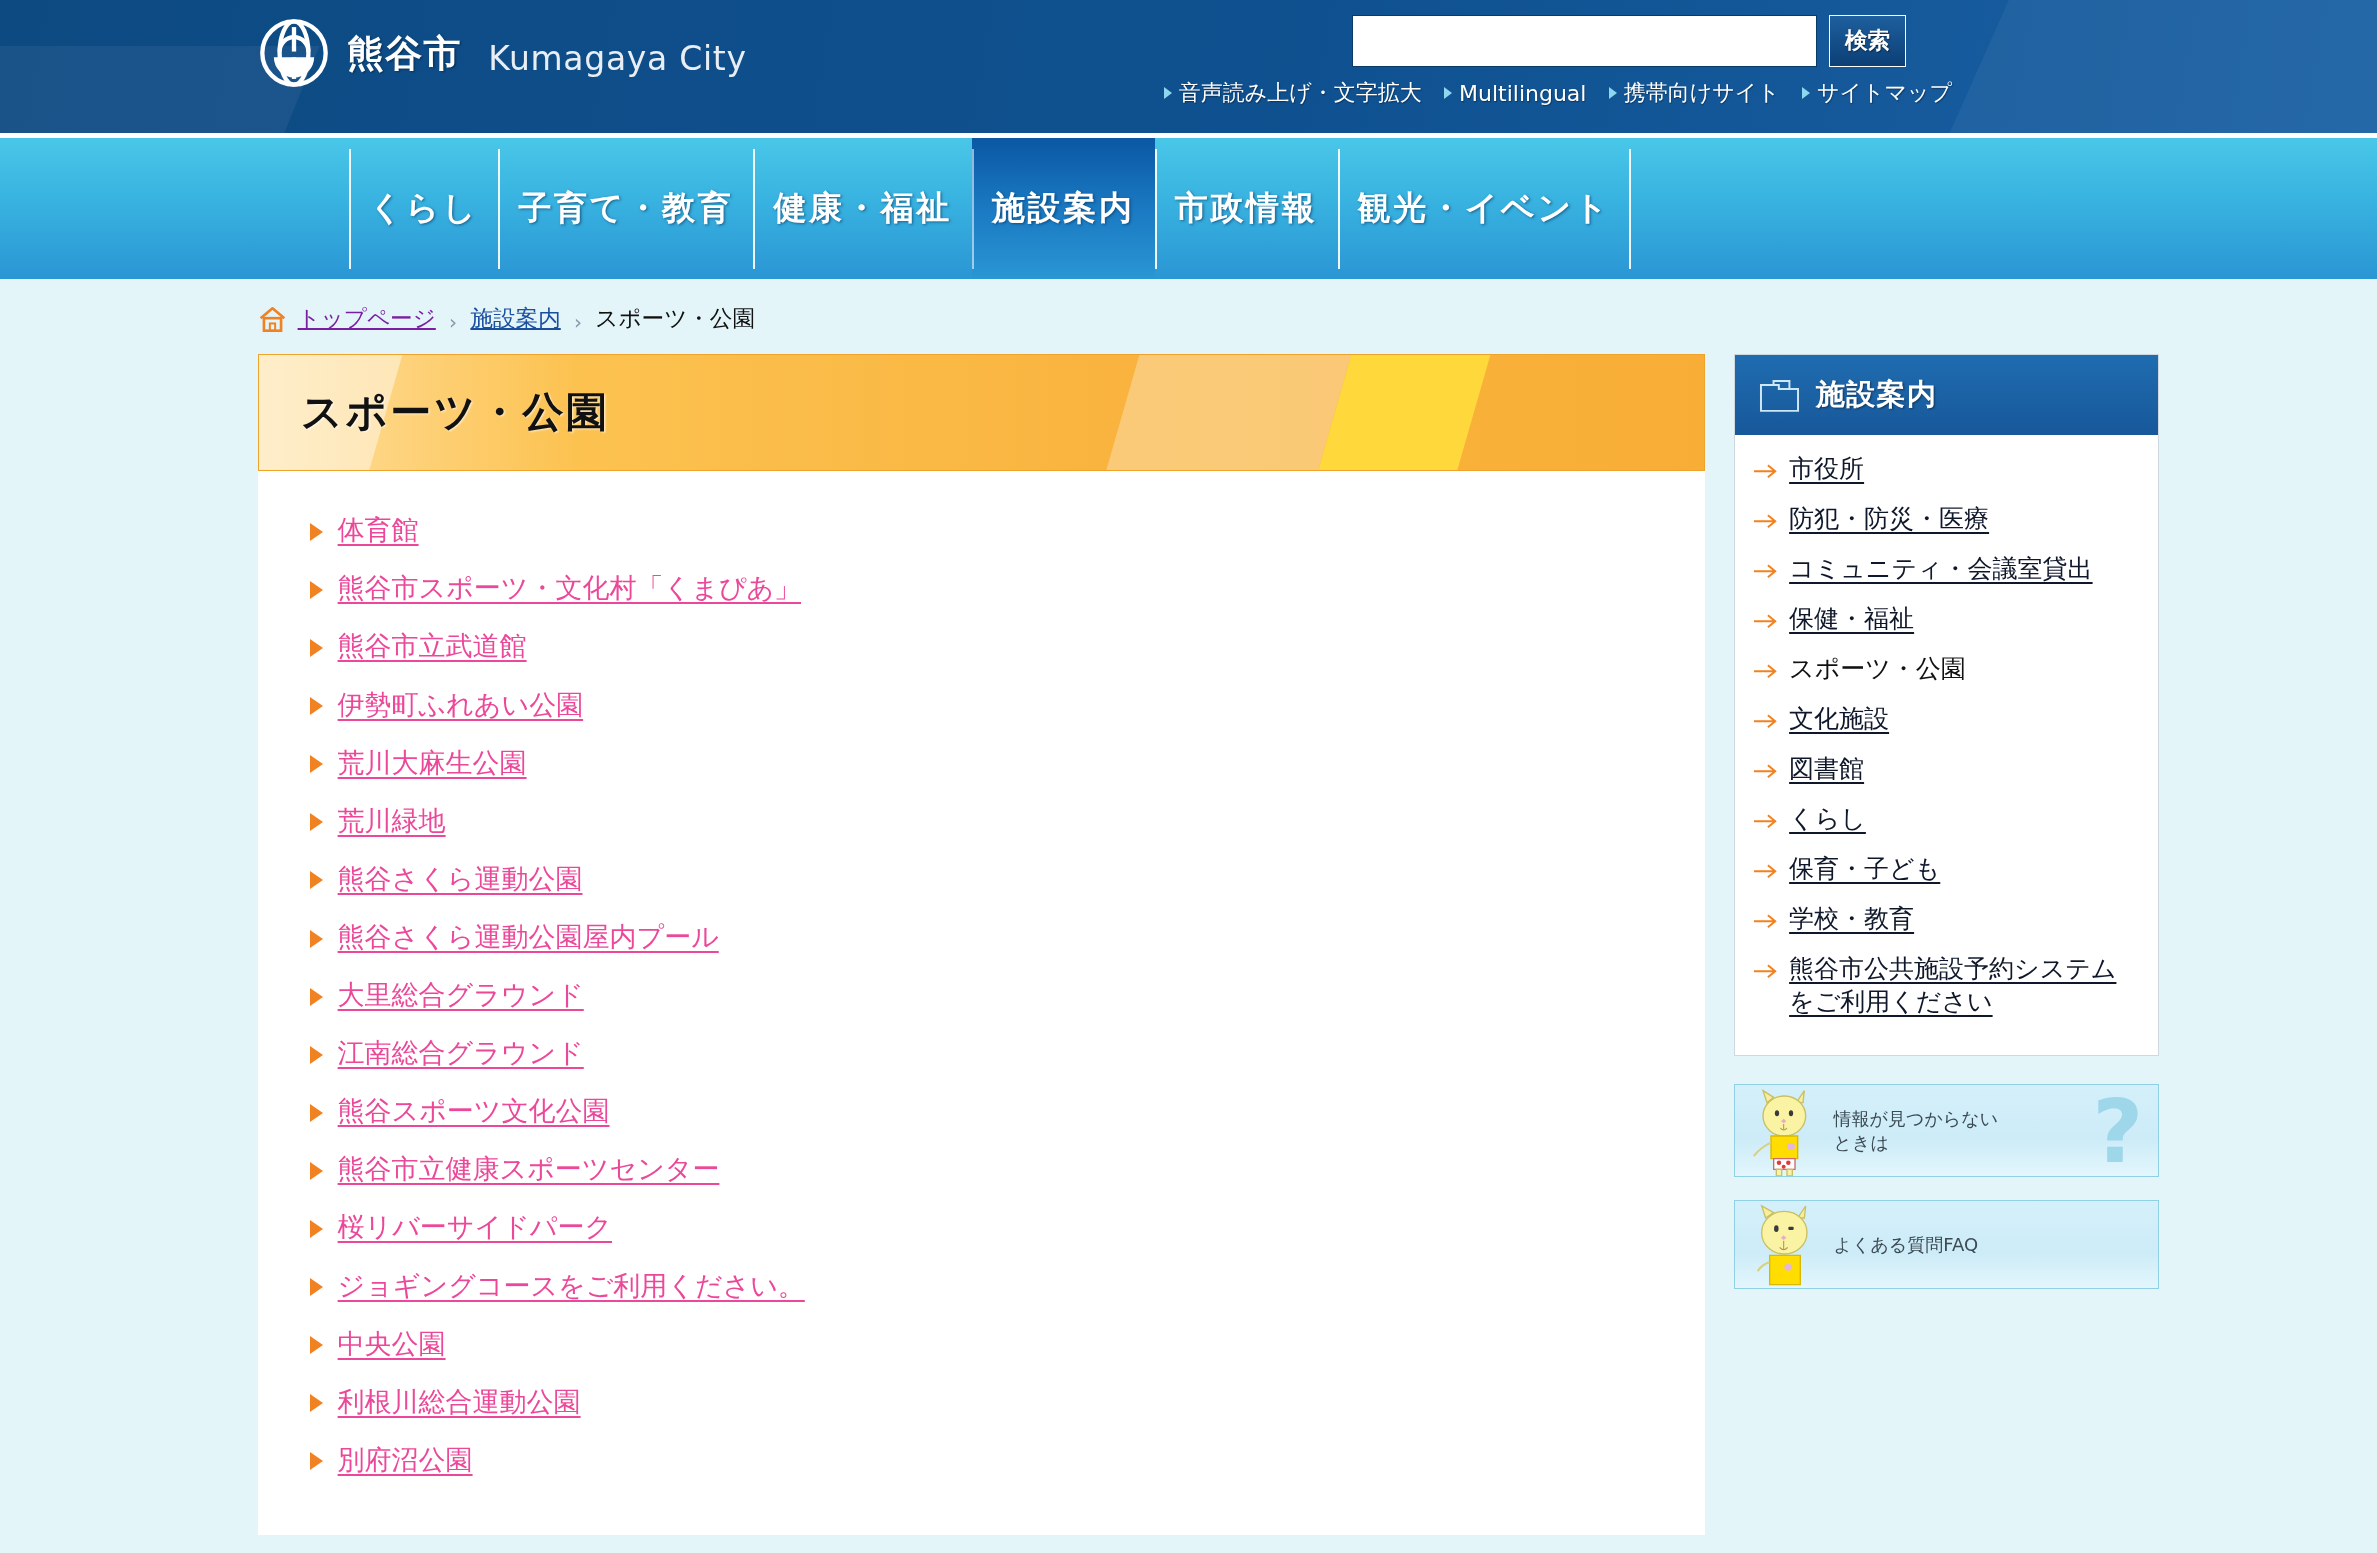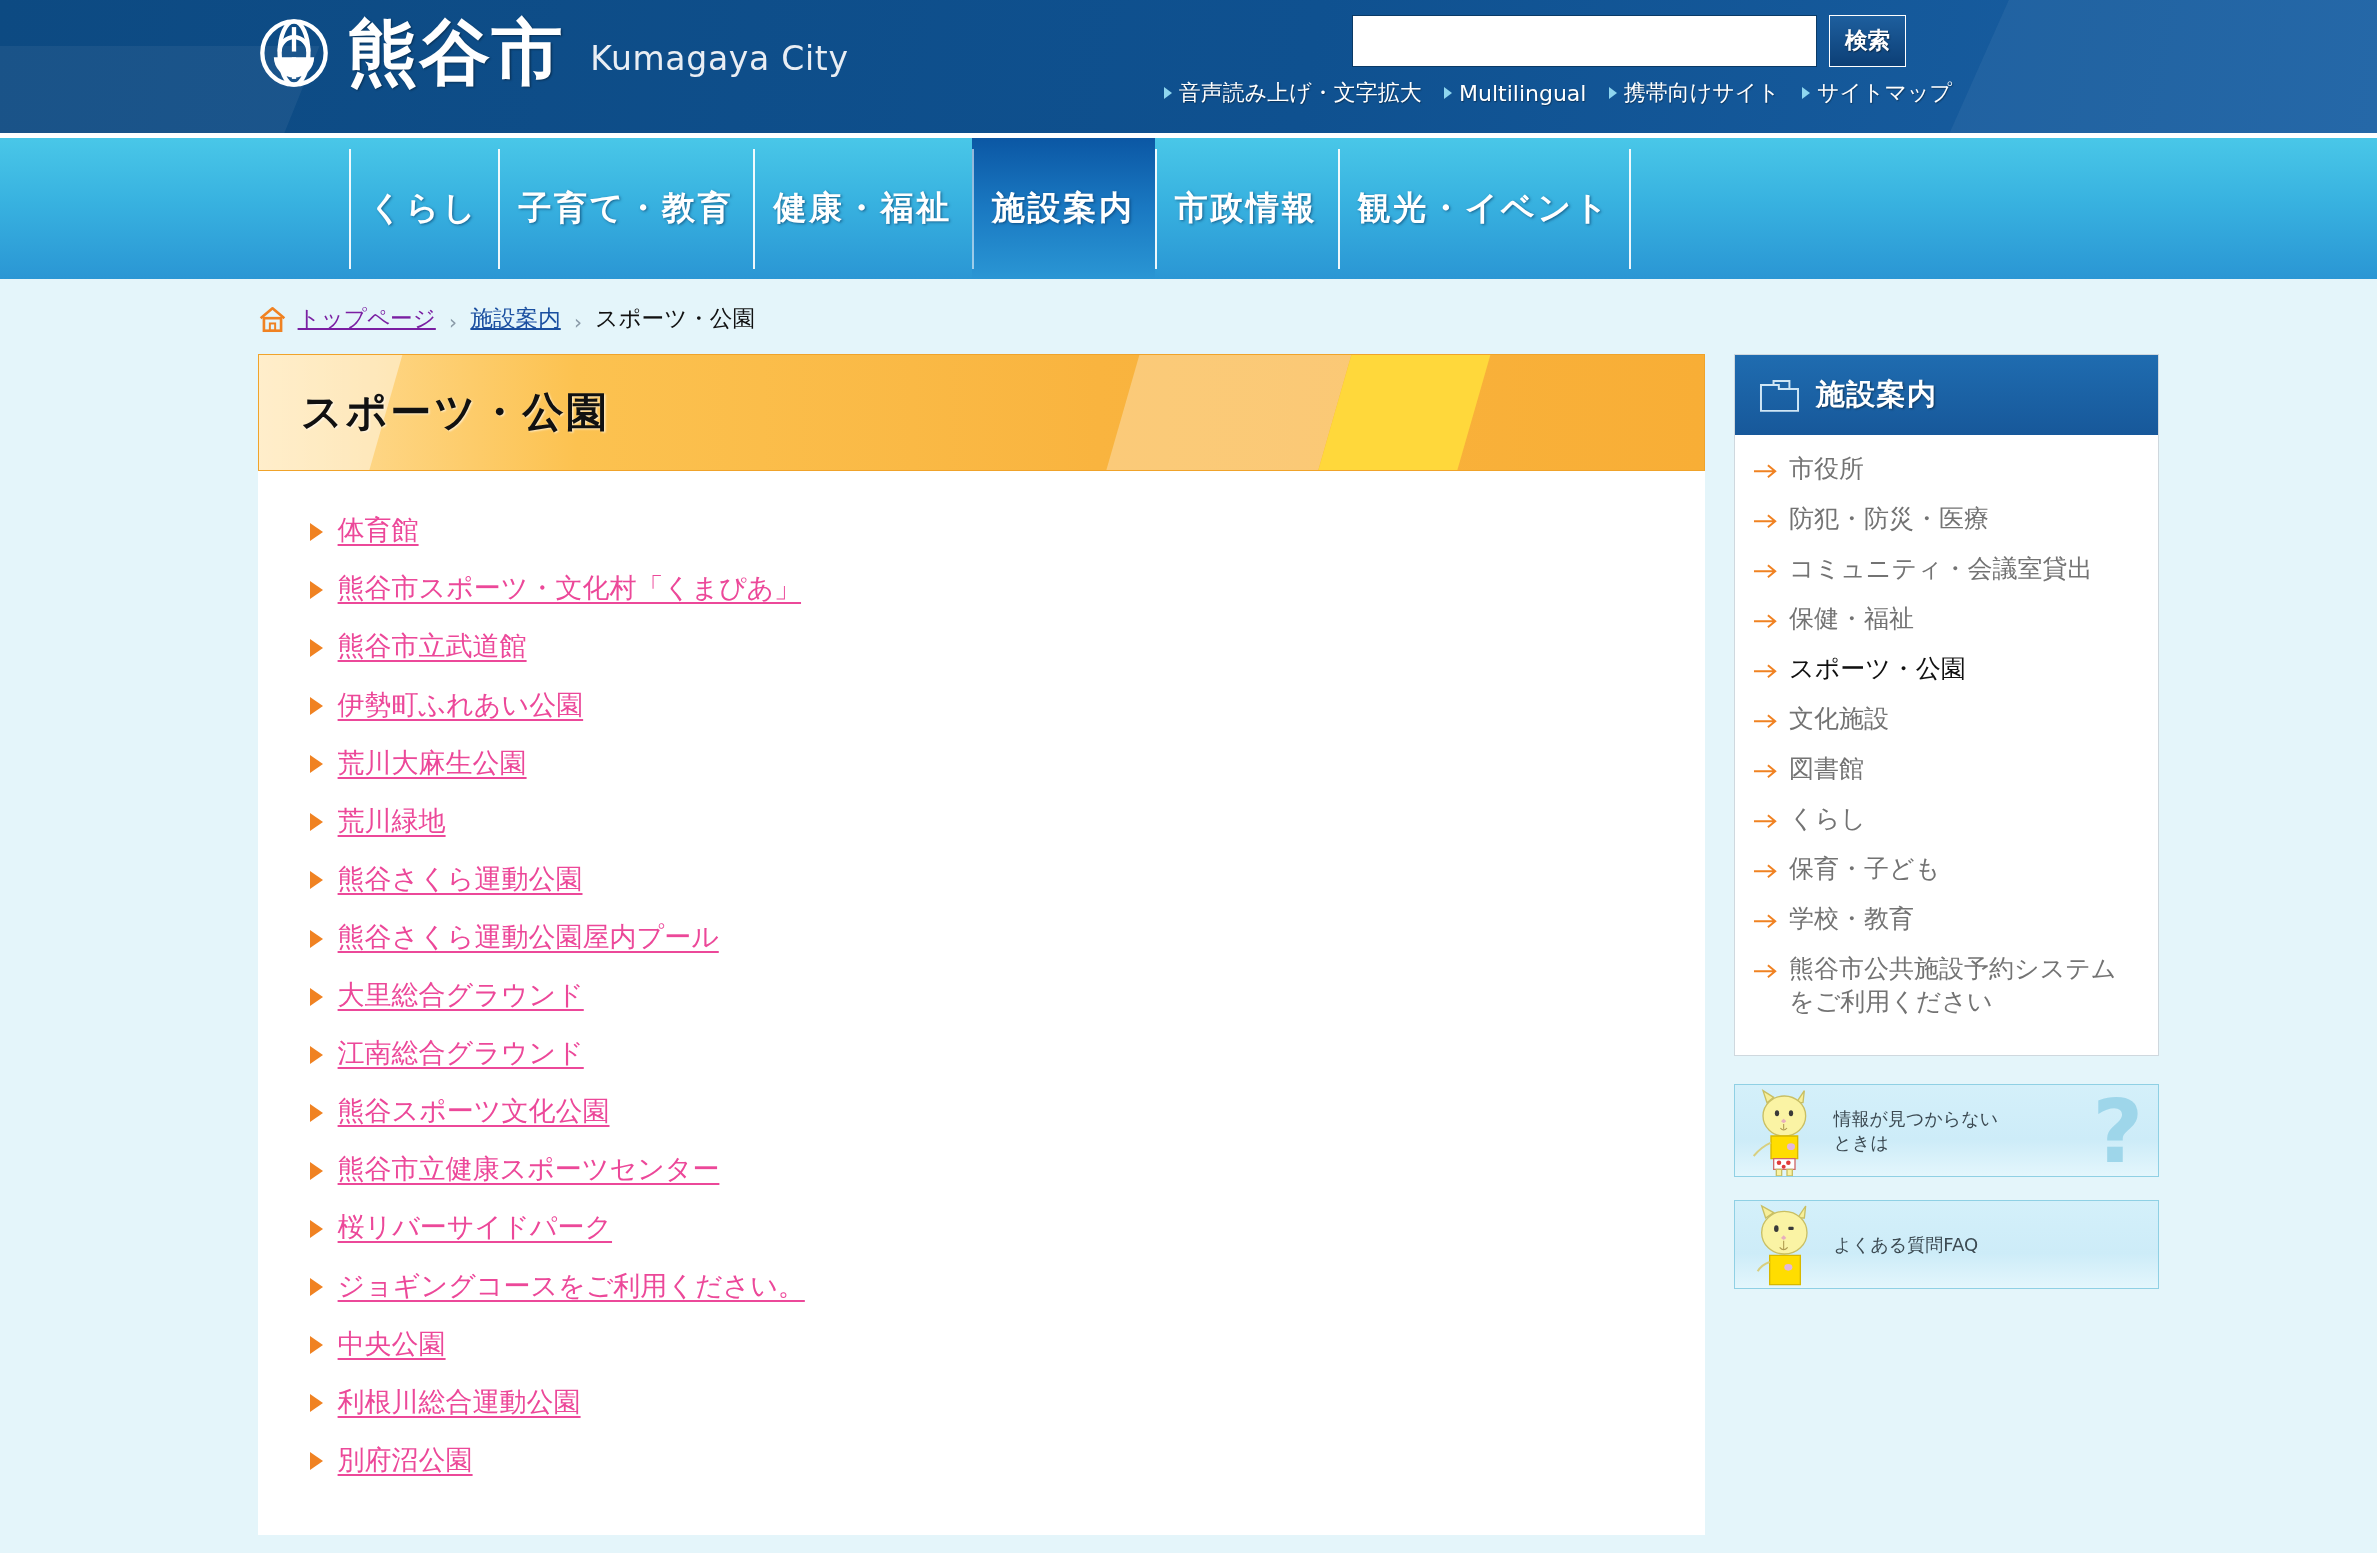"熊谷市" .logo-kanji { font-family: Liberation Serif, serif -> Liberation Sans, sans-serif; font-size: 71px -> 37px }
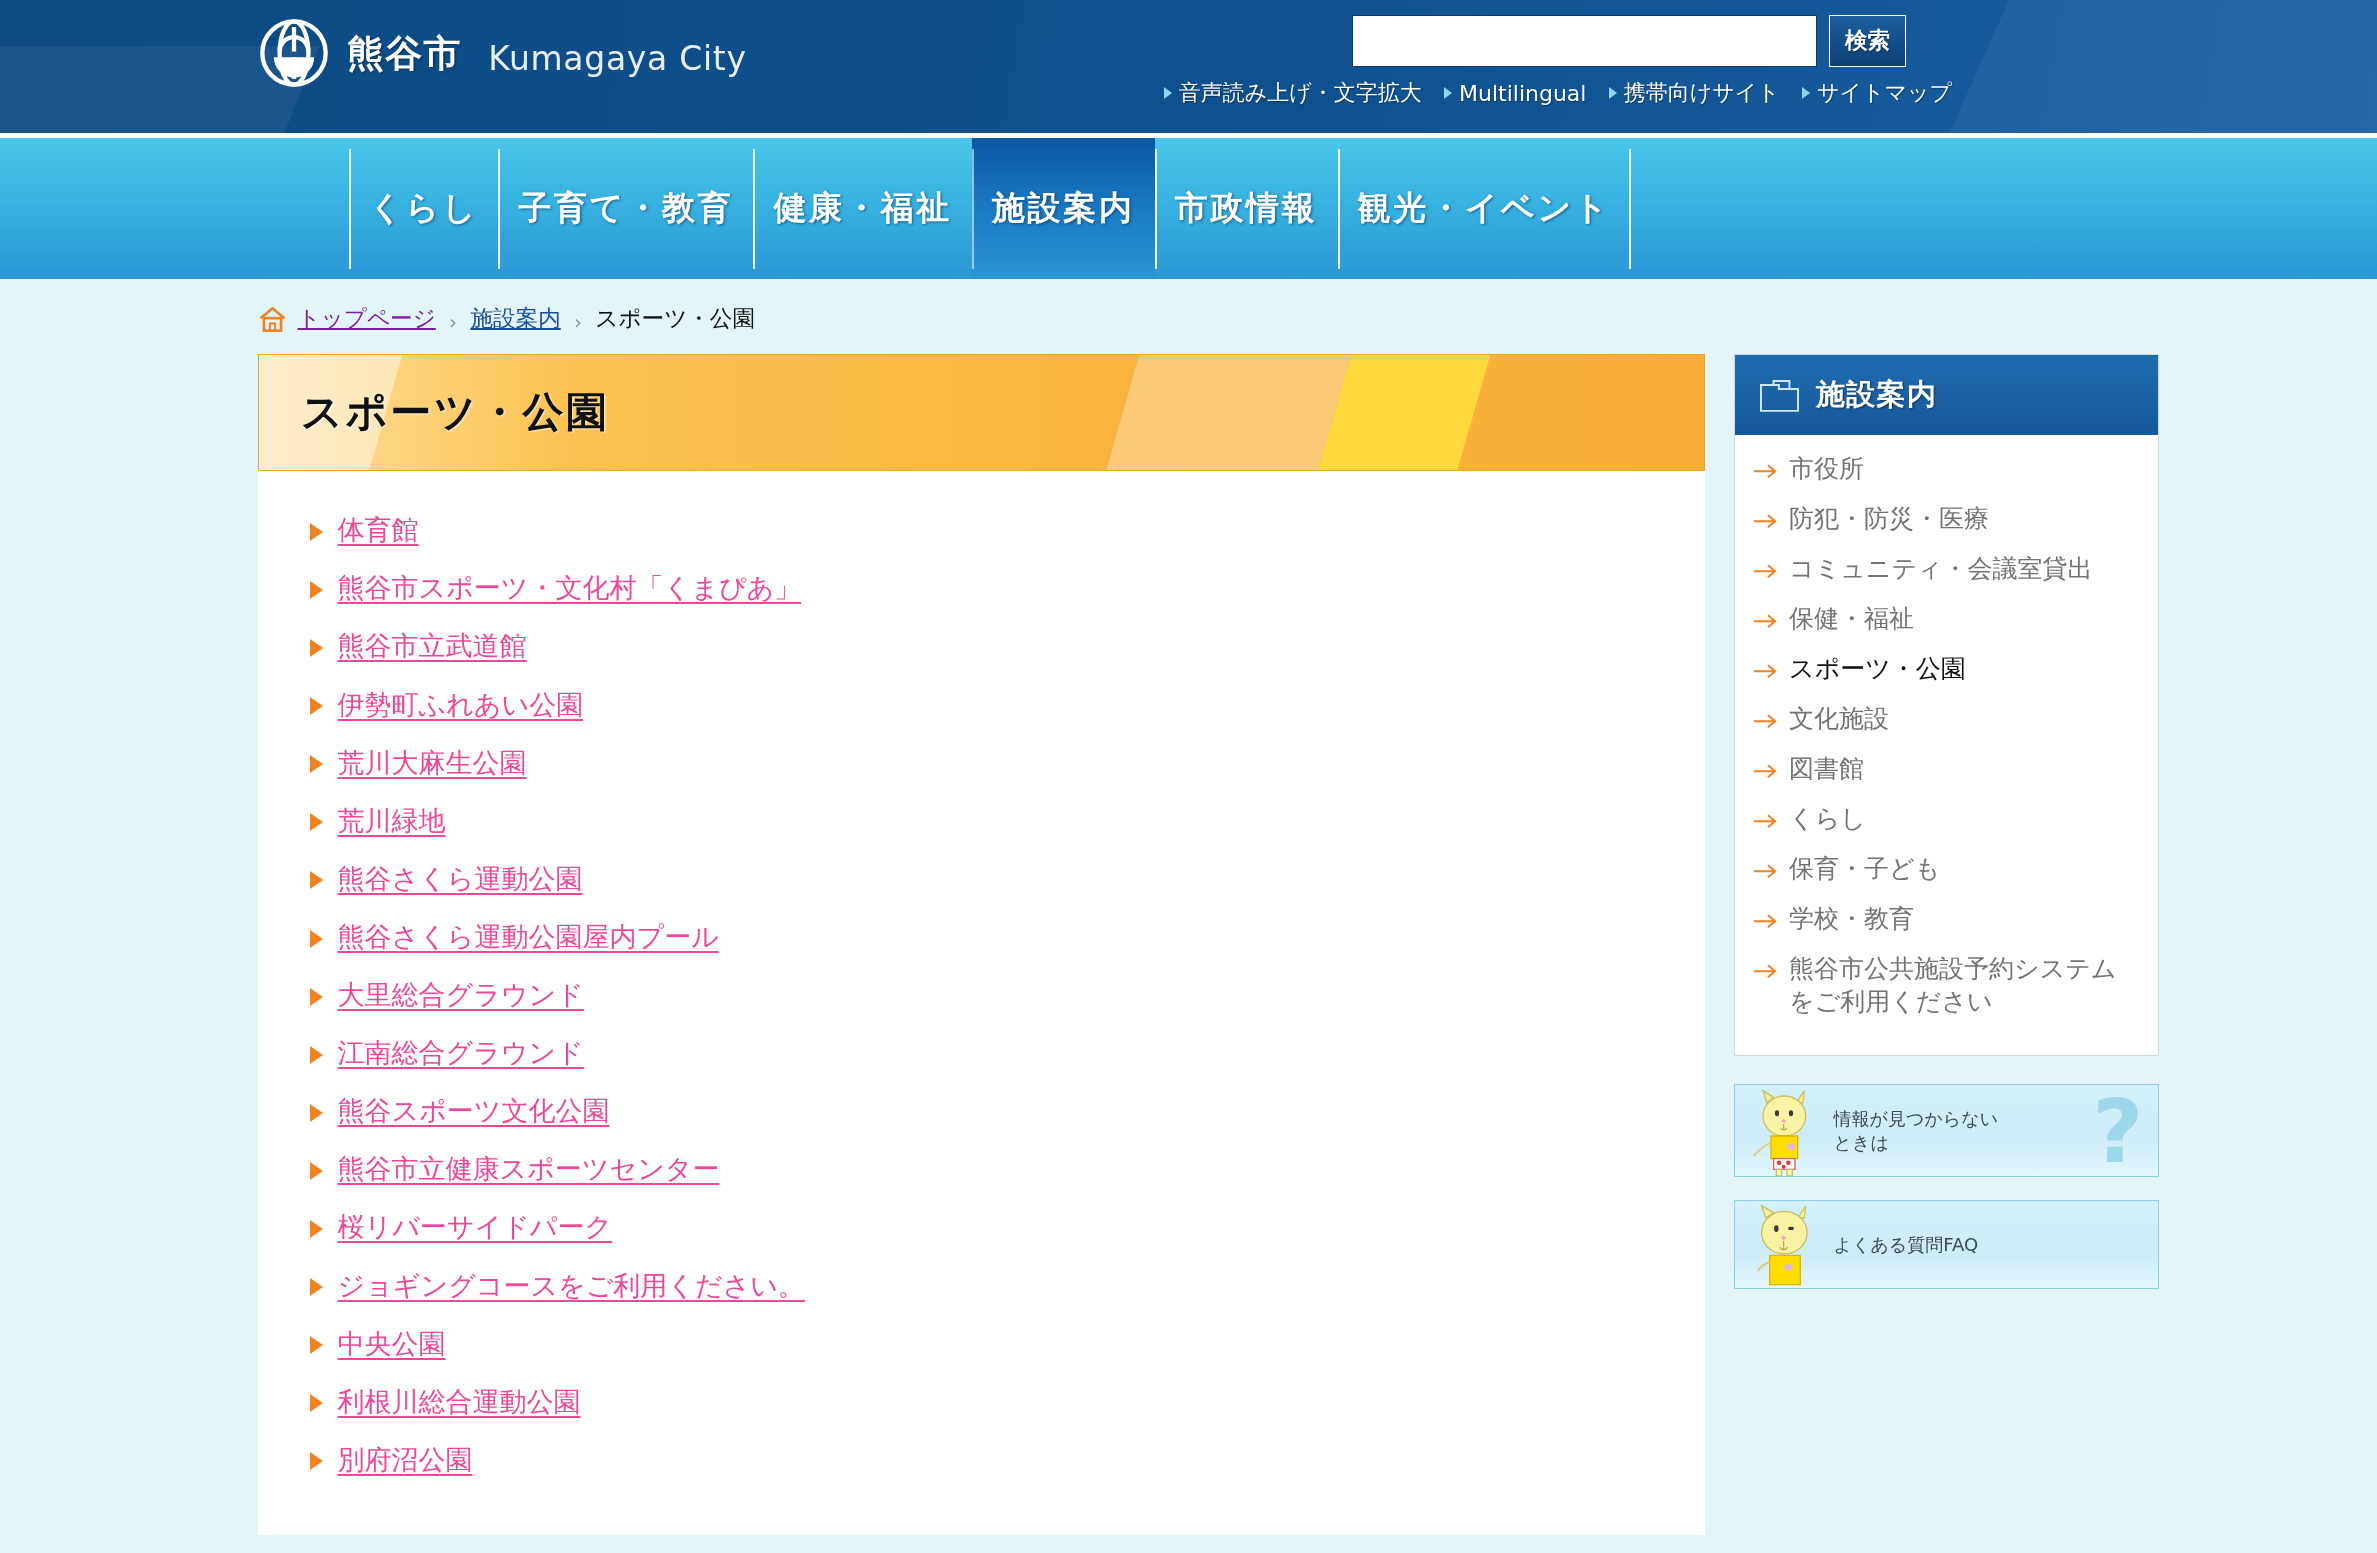"市役所" .side-link { color: #737373 -> #0f172a; text-decoration: none -> underline }
